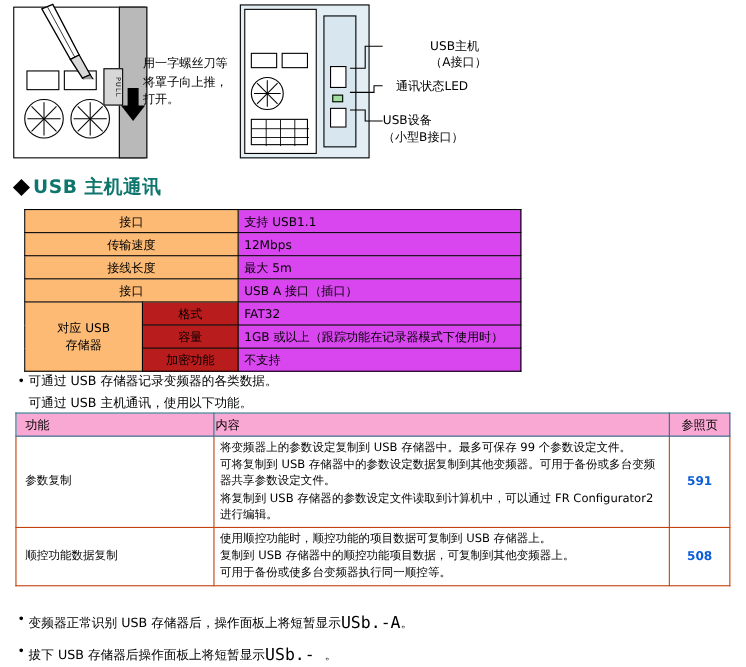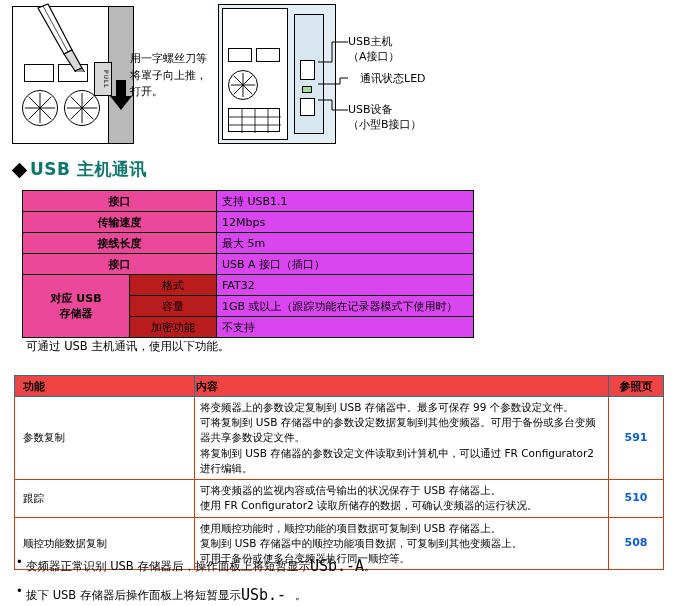"USB主机" div { margin-left: none -> 43px }
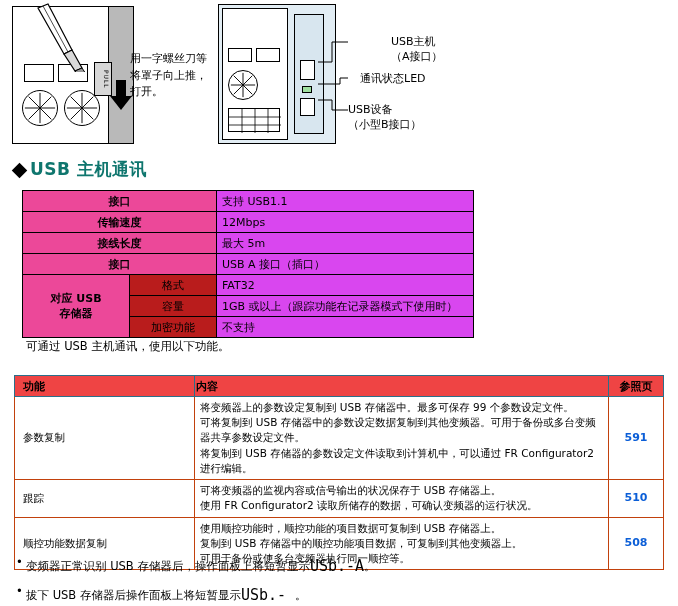"用一字螺丝刀等将罩子向上推，打开。" .left-caption { font-family: Liberation Serif, serif -> none }
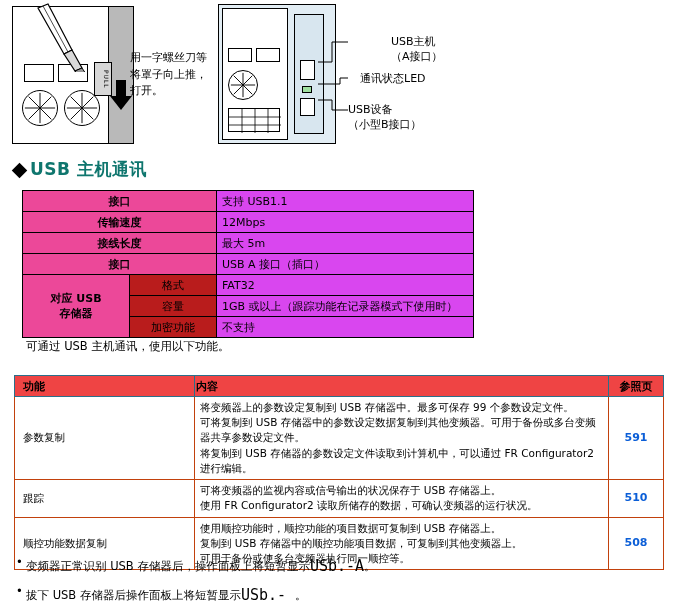"接口" .spec-table td.hd { background: #ec4899 -> #fdba74; font-weight: bold -> normal }
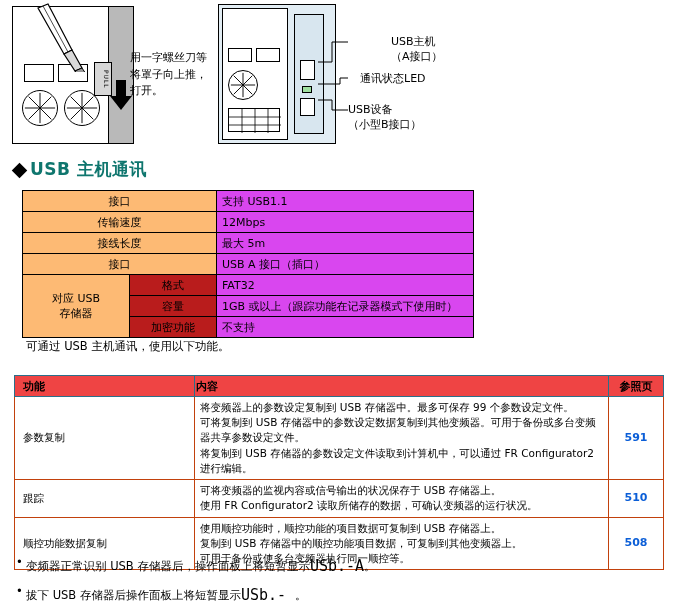"可通过 USB 存储器记录变频器的各类数据。" div.bullet-line { html: none -> <div>可通过 USB 存储器记录变频器的各类数据。</div> }
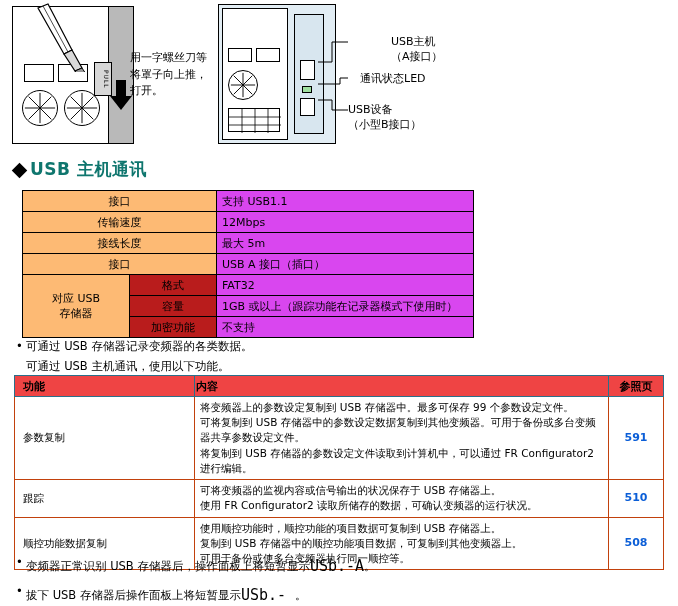"功能" .func-table th { background: #ef4444 -> #f9a8d4; font-weight: bold -> normal }
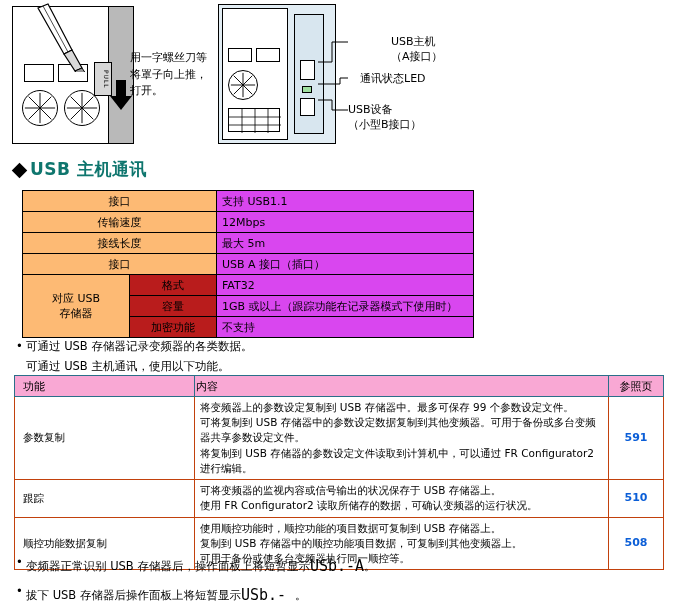"跟踪" tr { html: <tr> <td>跟踪</td> <td> <div>可将变频器的监视内容或信号输出的状况保存于 USB 存储器上。</div> <div>使用 FR Configurator2 读取所储存的数据，可确认变频器的运行状况。</div> </td> <td> <span>510</span> </td> </tr> -> none }
